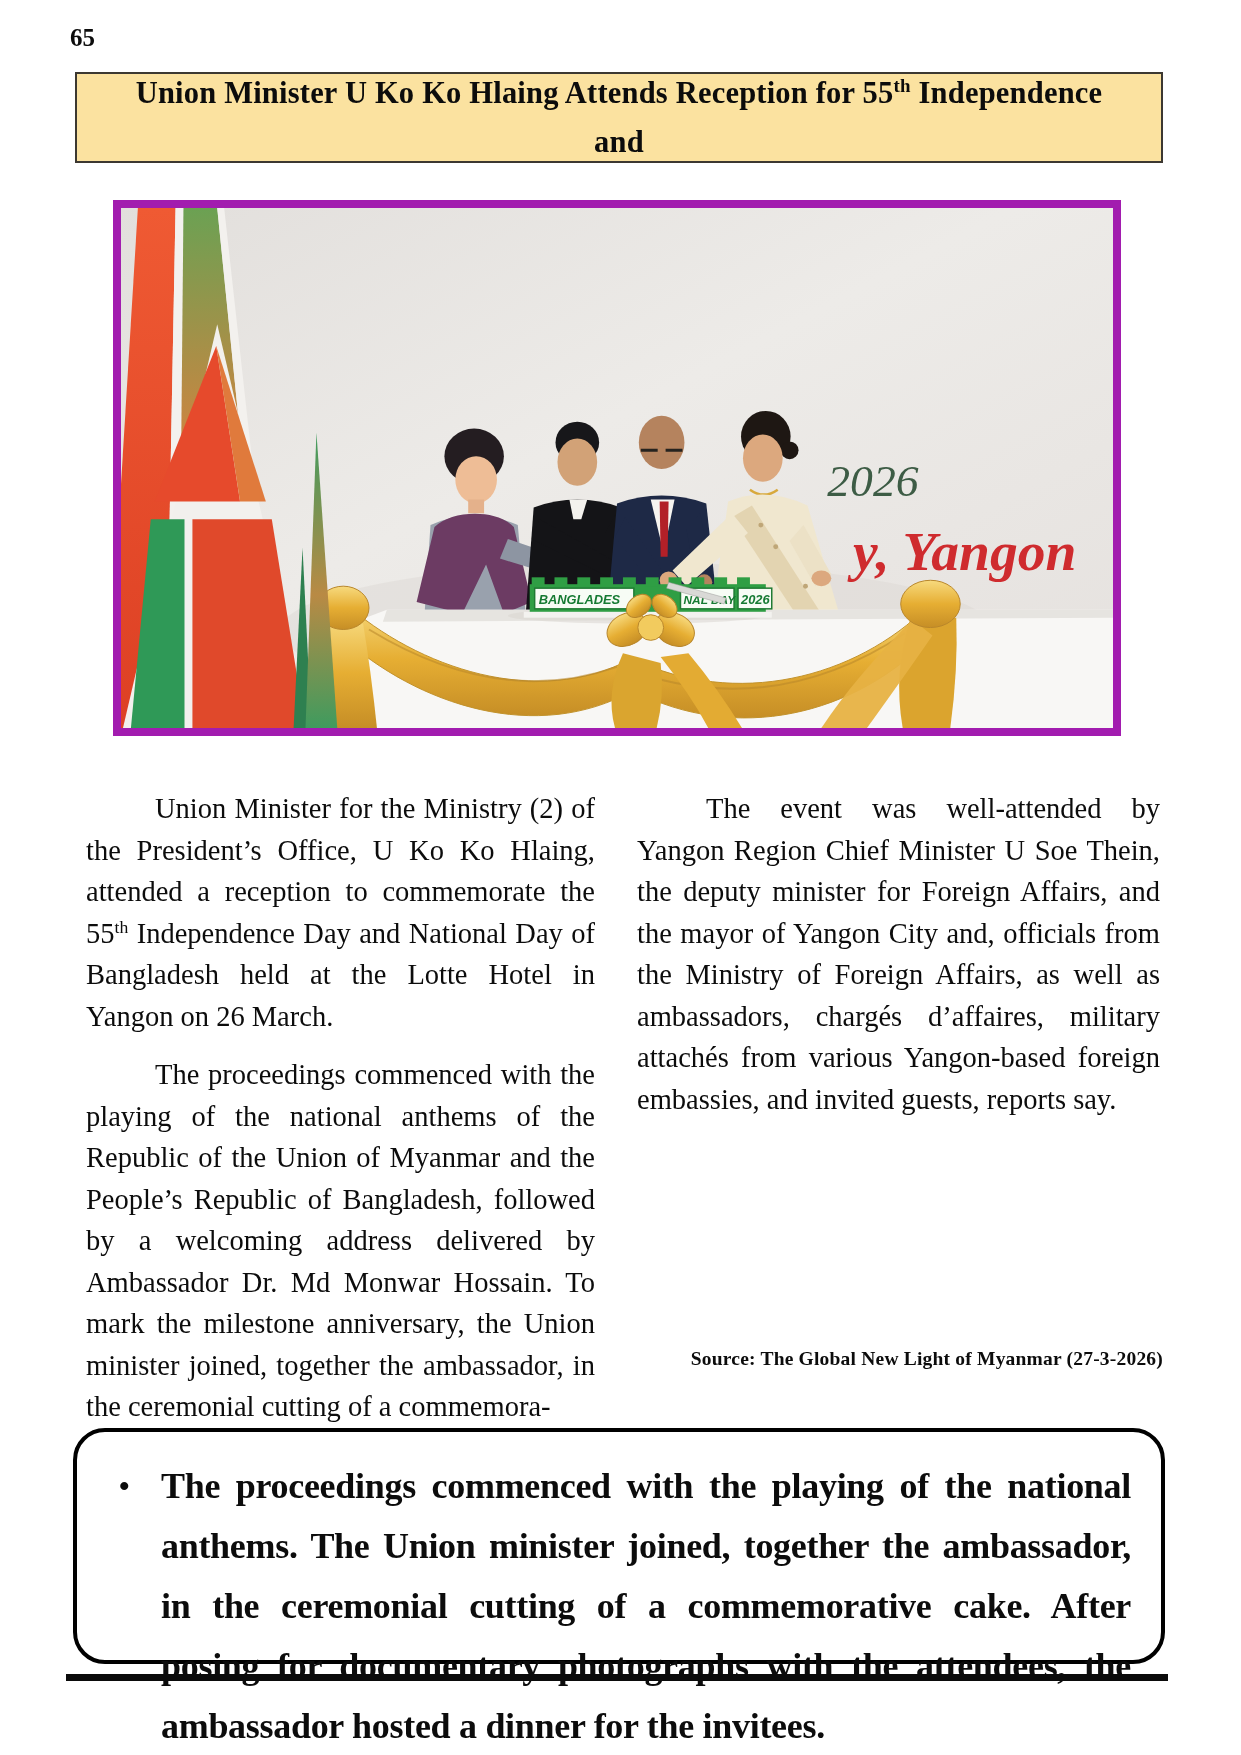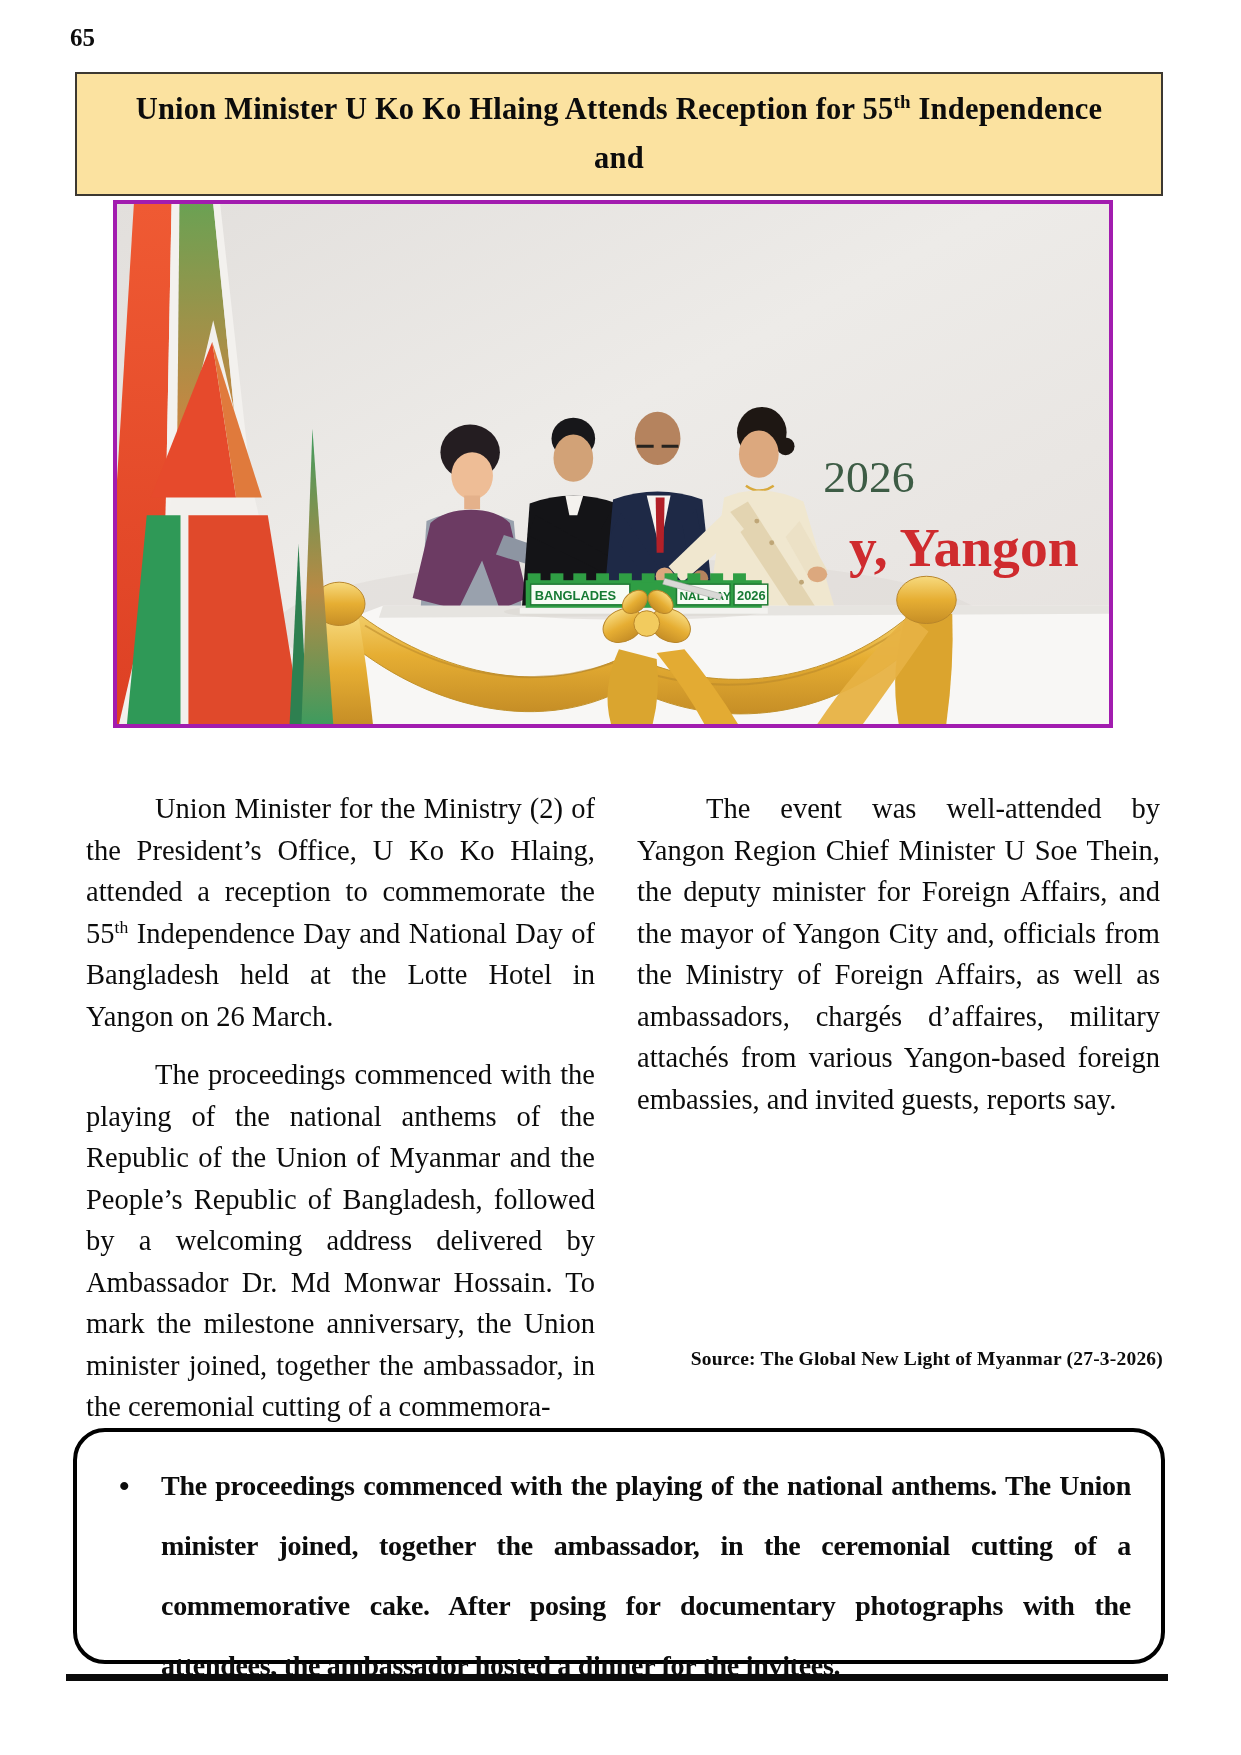"Union Minister U Ko Ko" .title-banner { height: 124px -> 91px }
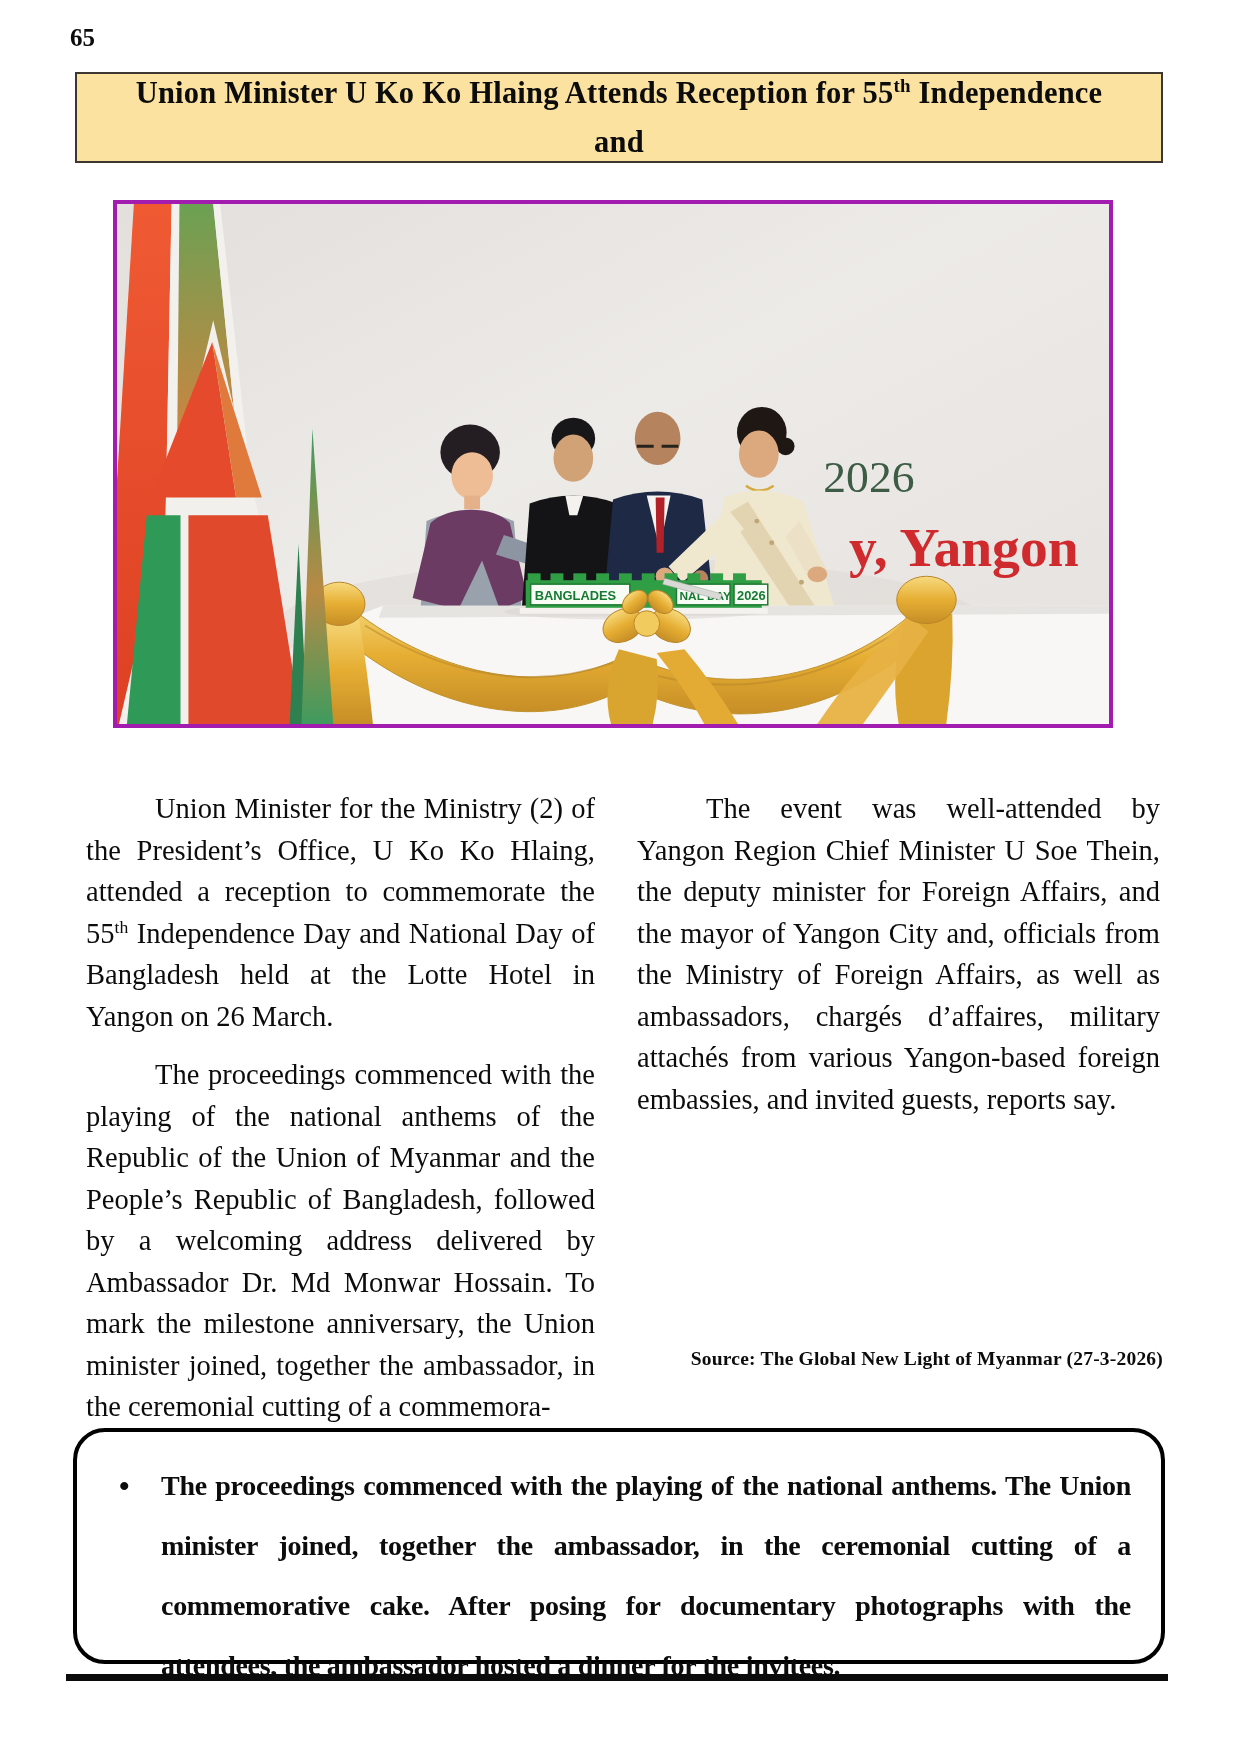"2026" .photo-frame { border: 4px solid #a21caf -> 8px solid #a21caf; font-style: none -> italic }
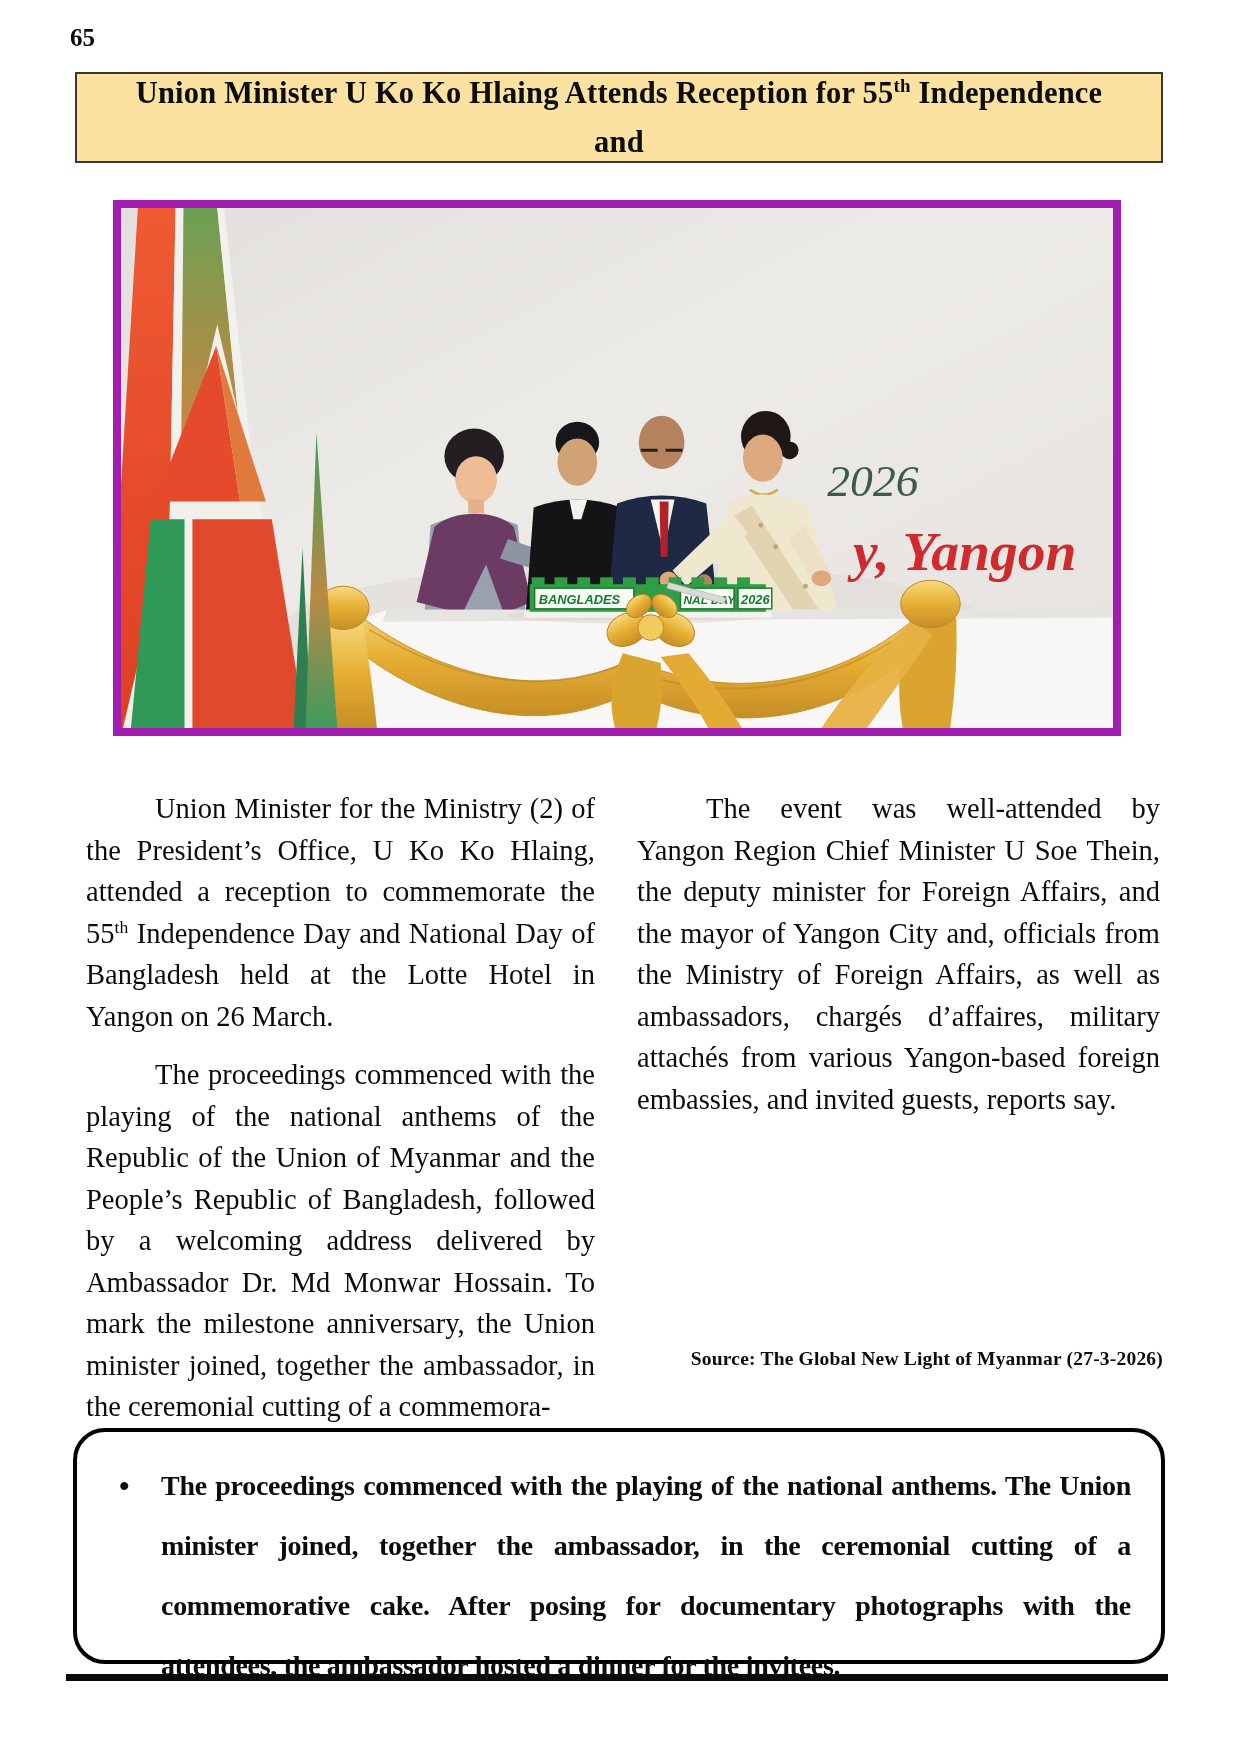"The proceedings commenced with the playing of the national anthems." .summary-text { font-size: 28px -> 36px }
